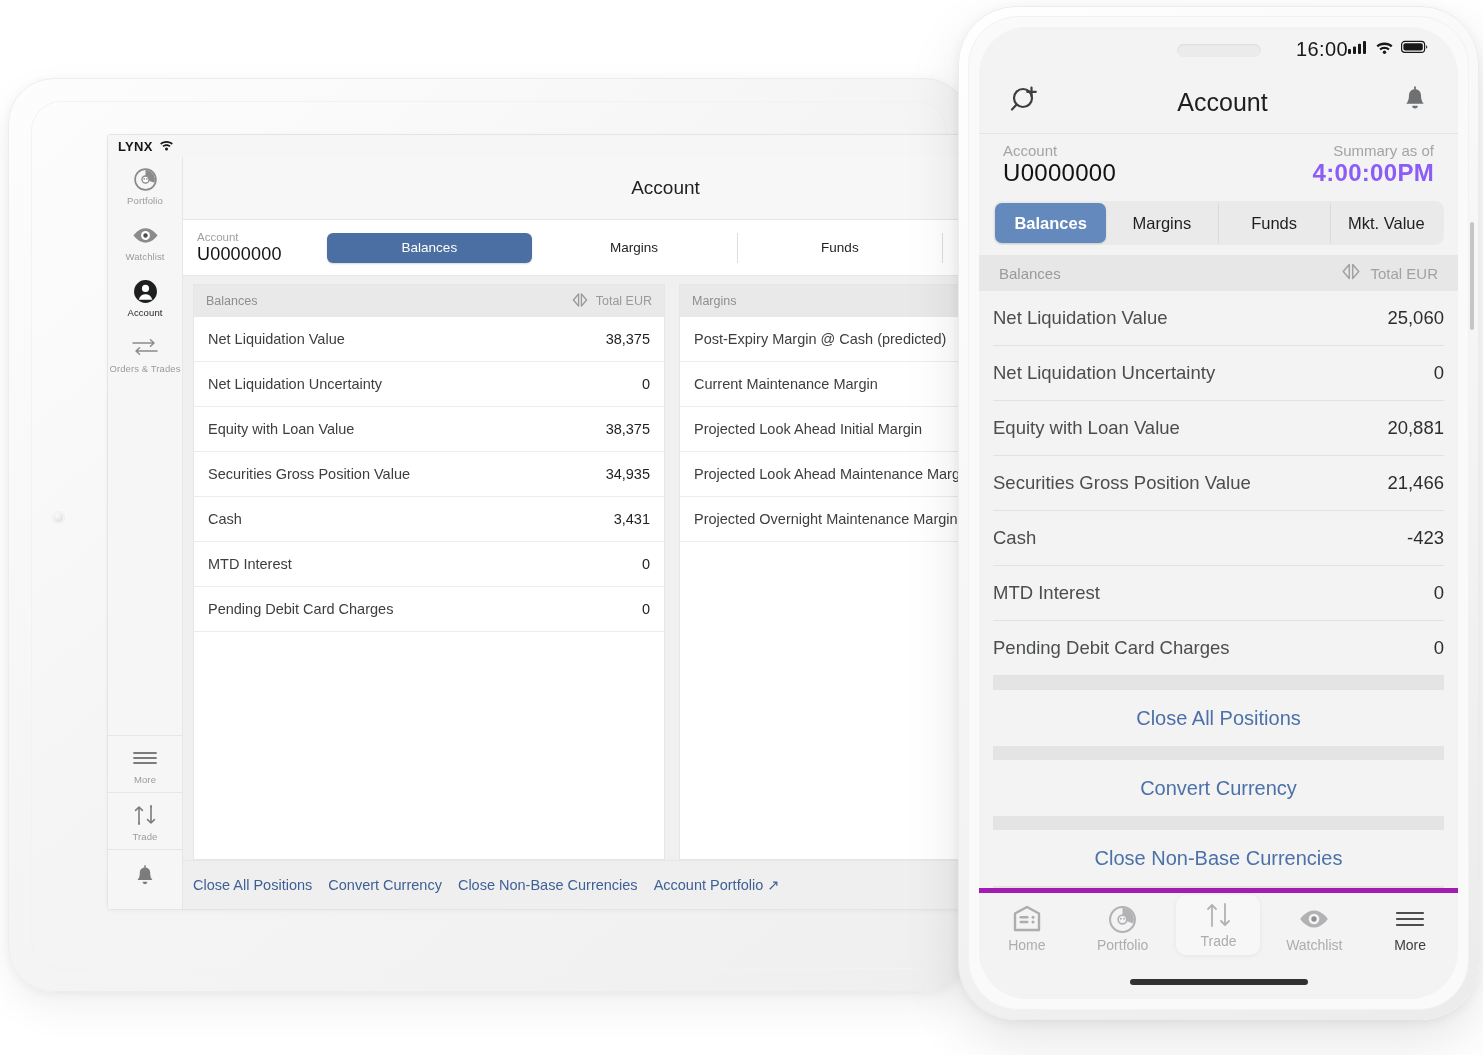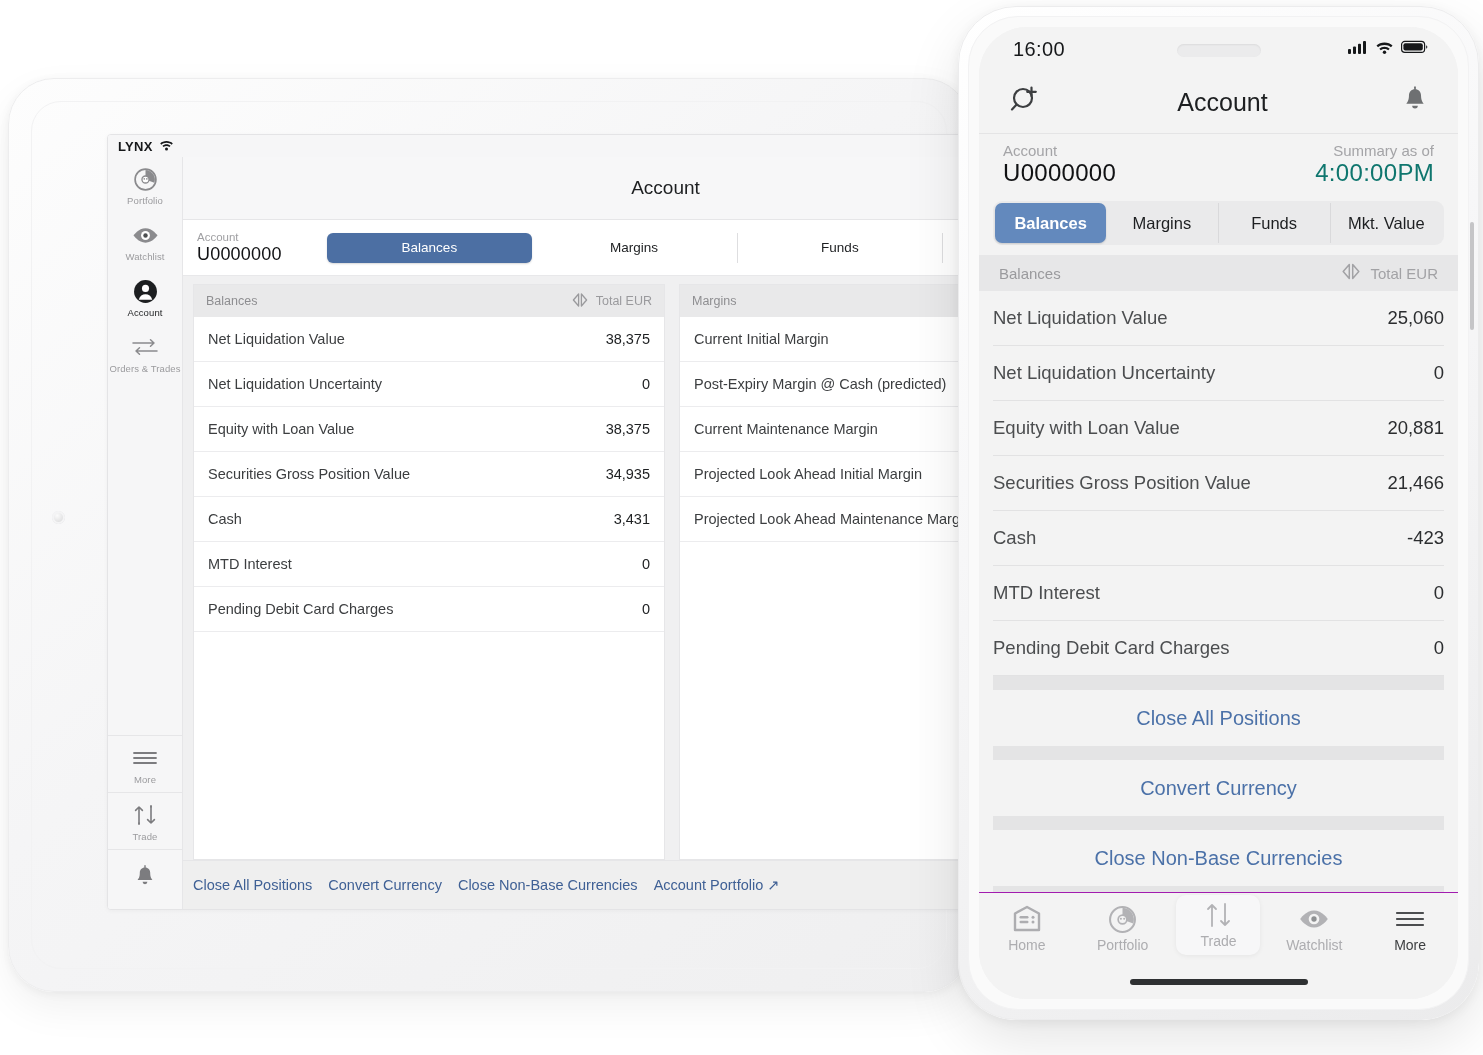"16:00" #phone-statusbar { gap: 10px -> none; justify-content: space-between -> flex-end }
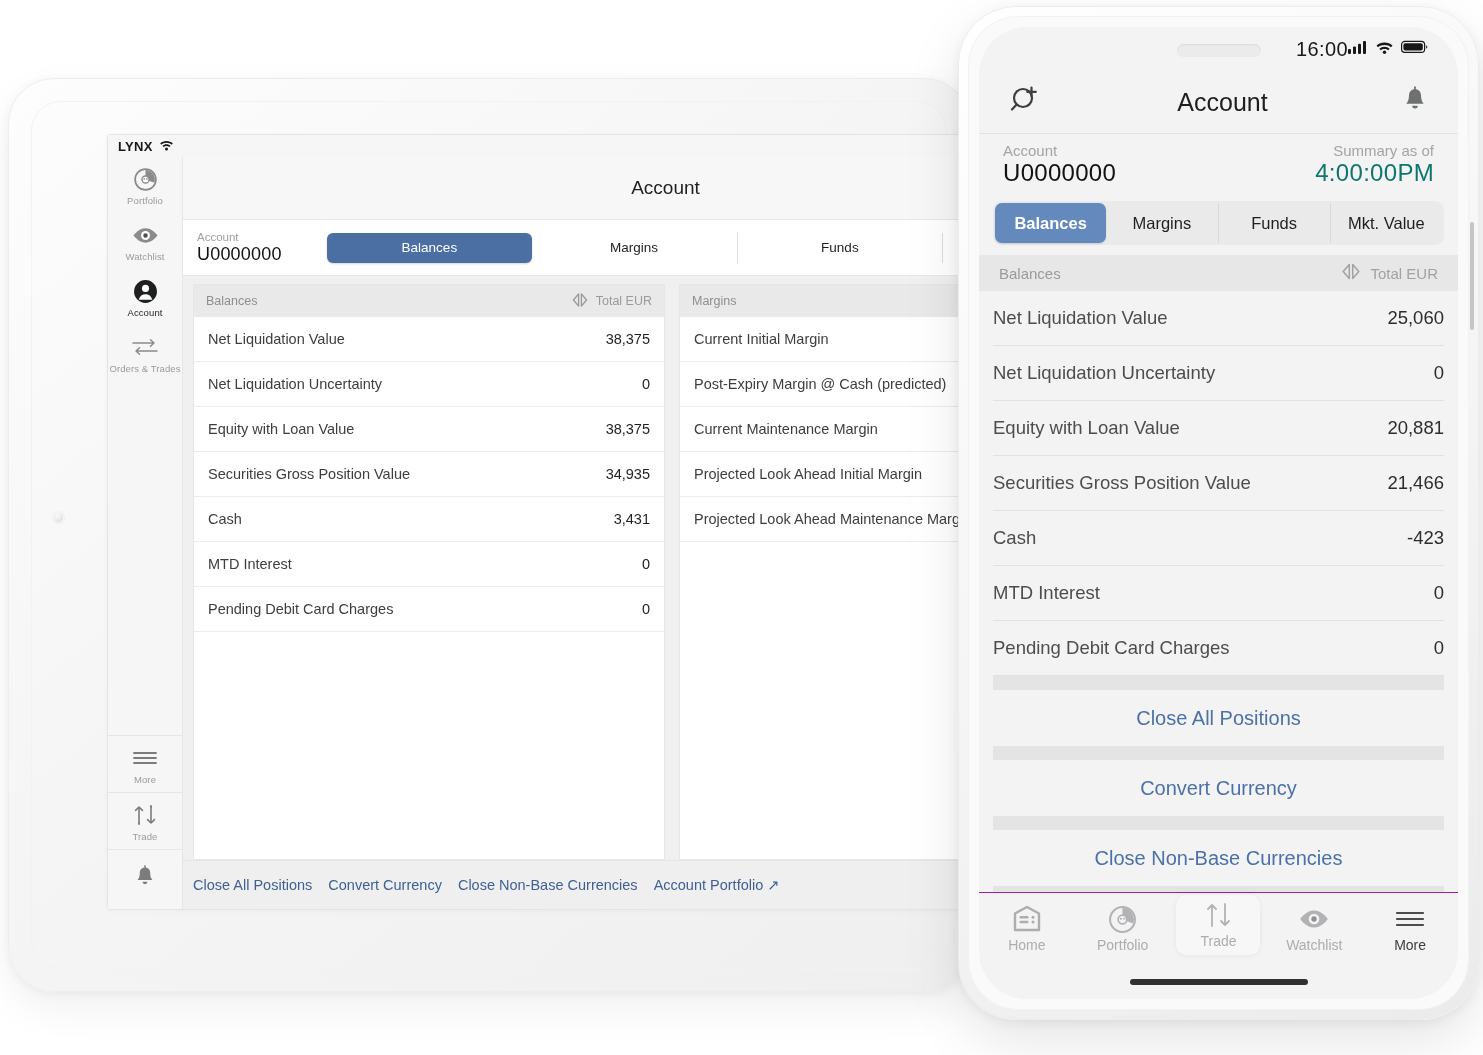"4:00:00PM" .p-acct-val.muted { color: #0f766e -> #8b5cf6; font-weight: none -> bold }
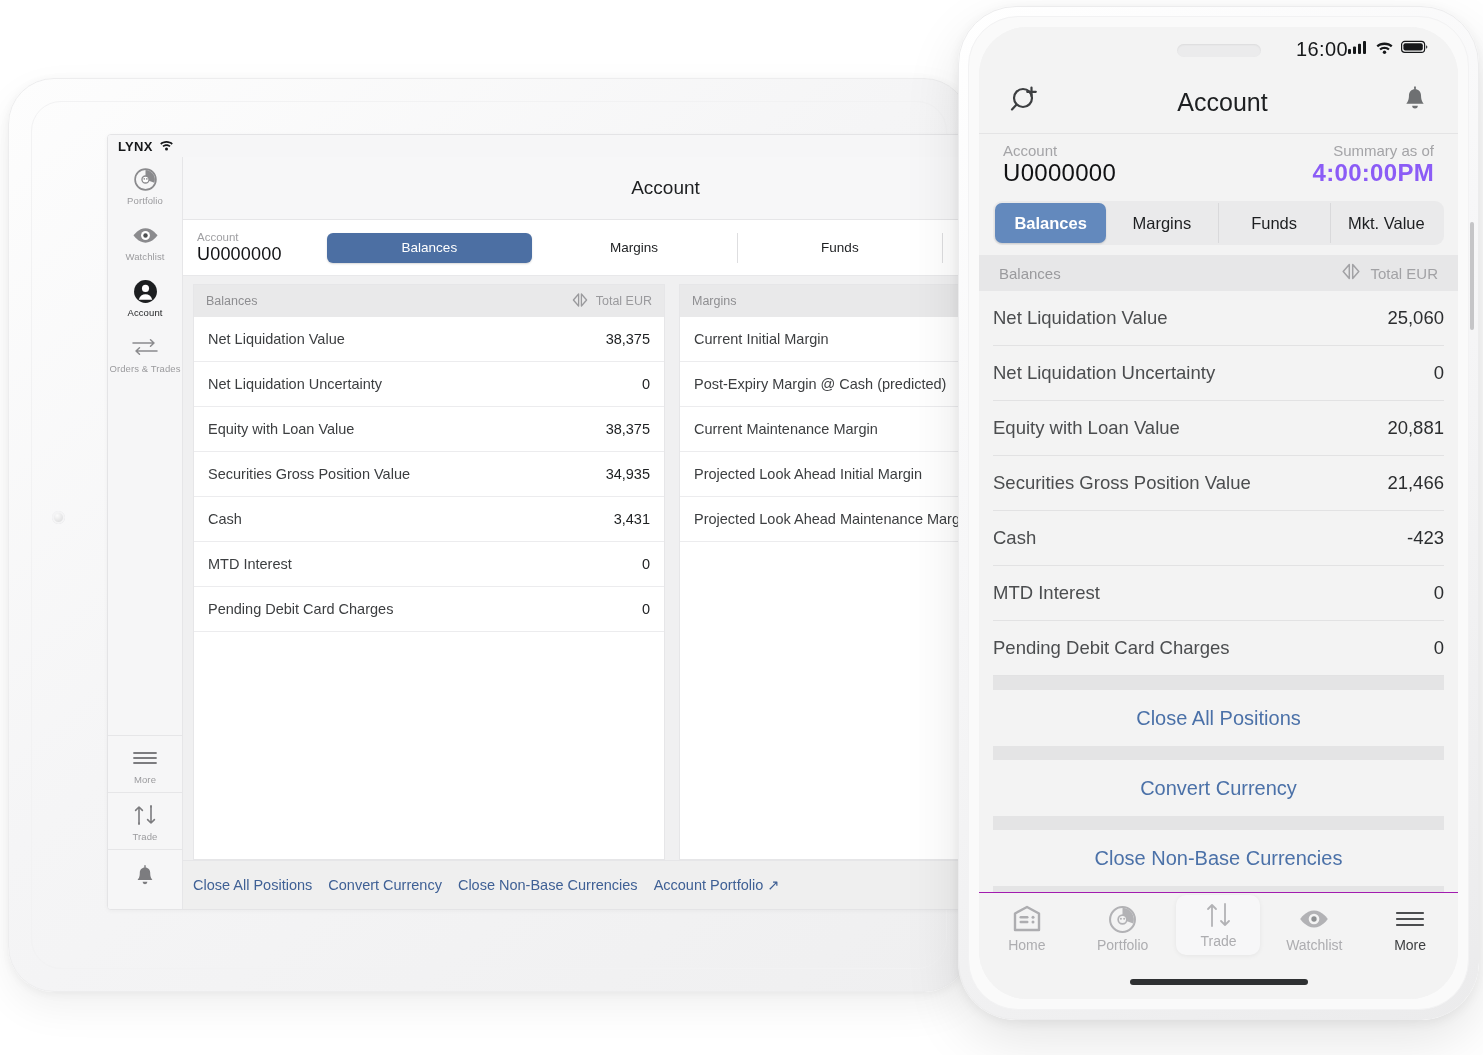"Current Initial Margin" div.row { html: <div> <span>Current Initial Margin</span> </div> -> none }
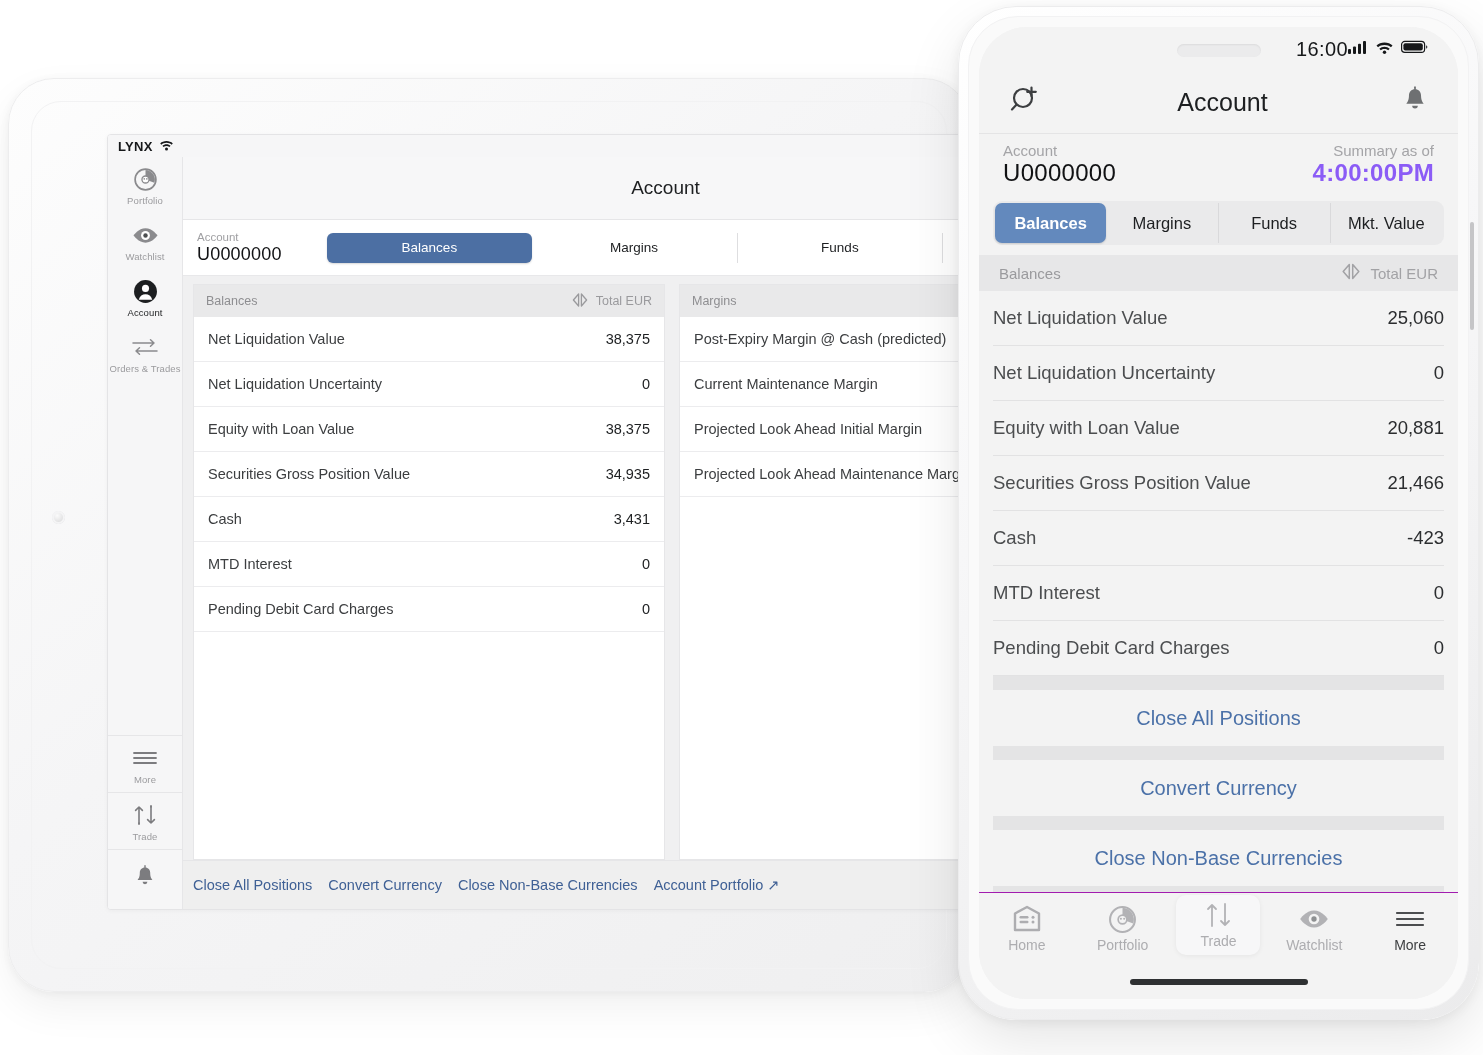"Projected Overnight Maintenance Margin" div.row { html: none -> <div> <span>Projected Overnight Maintenance Margin</span> </div> }
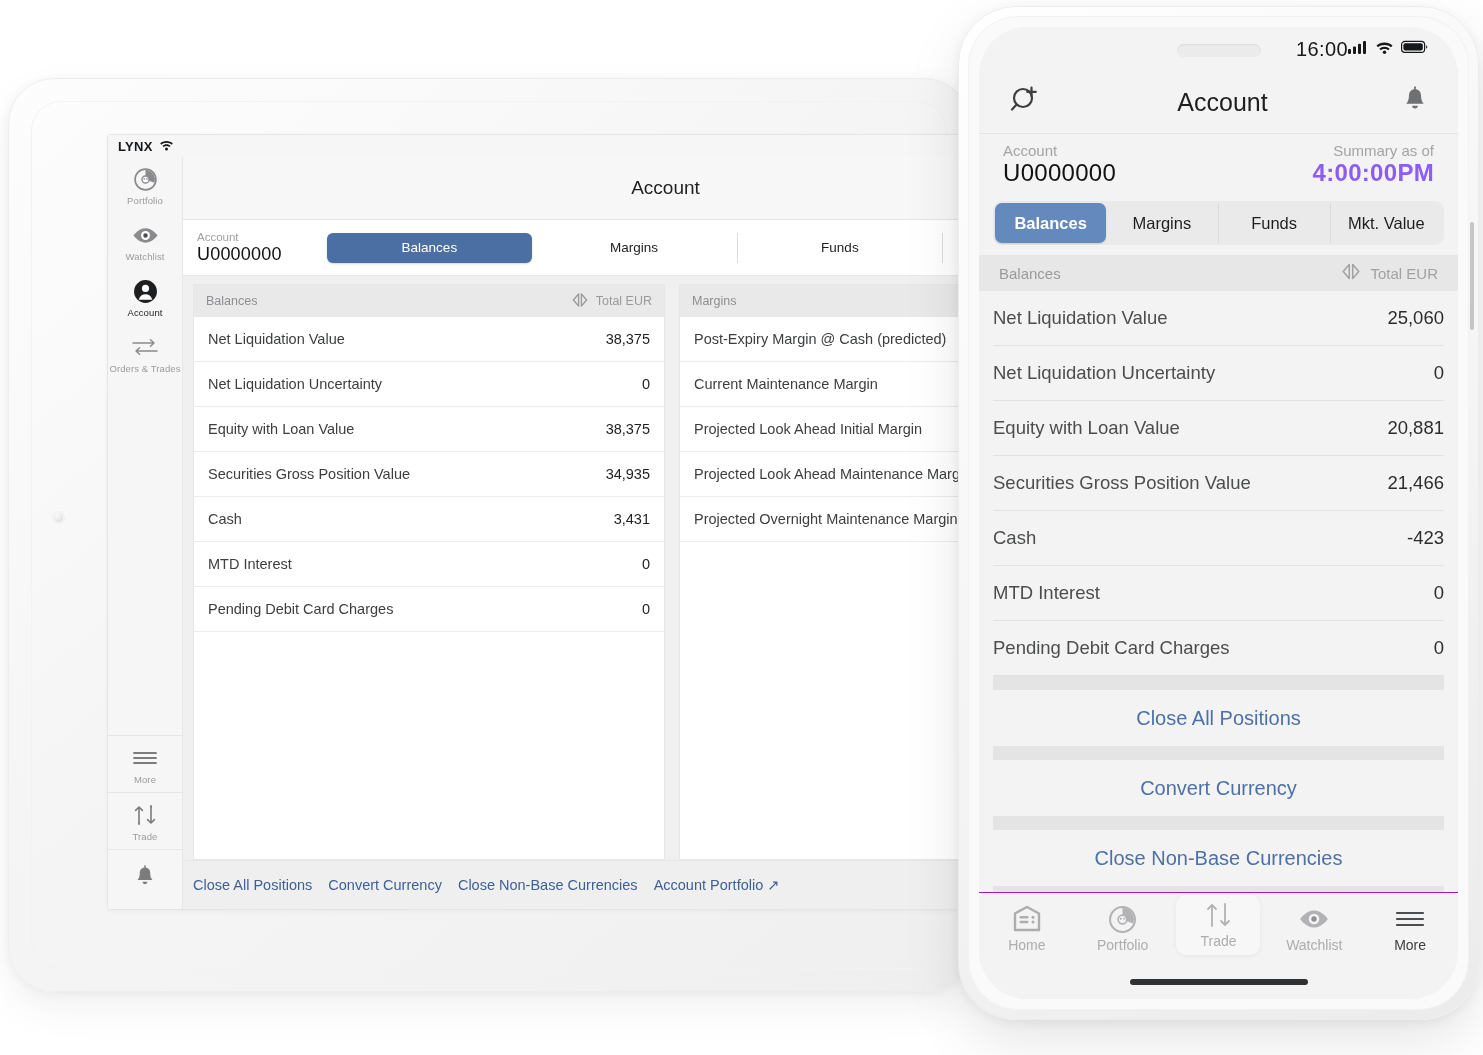"Home" #phone-tabbar { border-top: 1px solid #a21caf -> 5px solid #a21caf }
